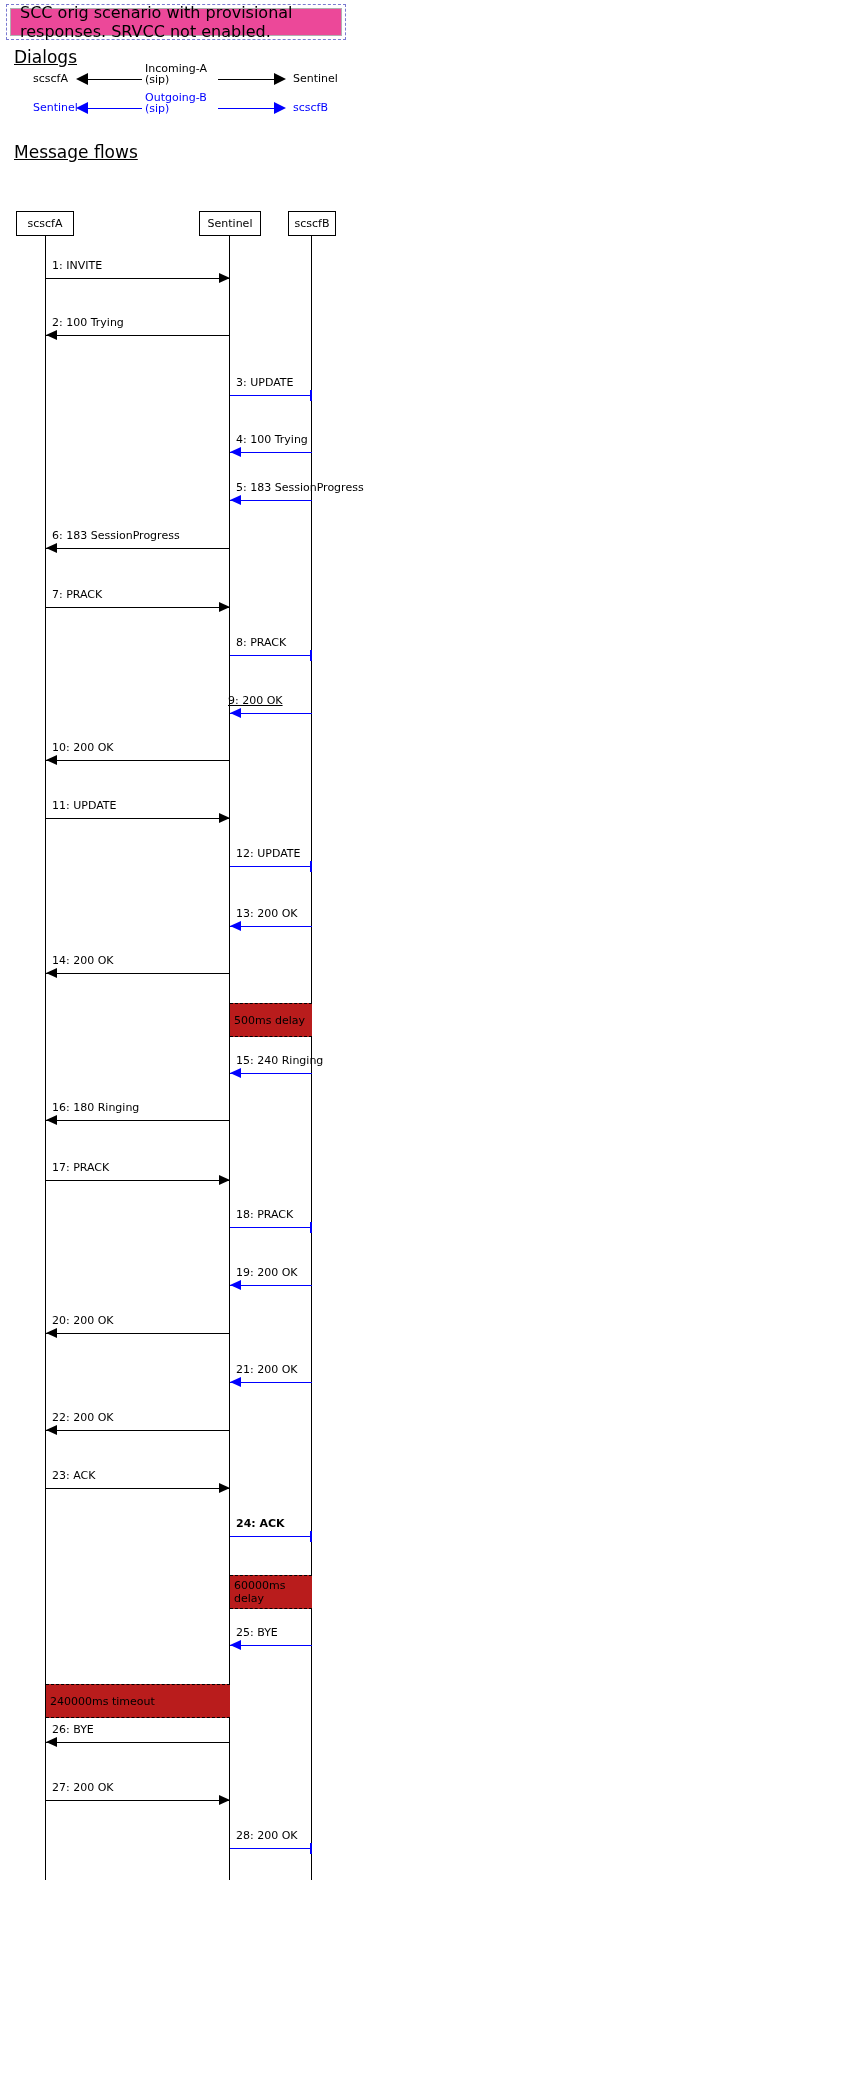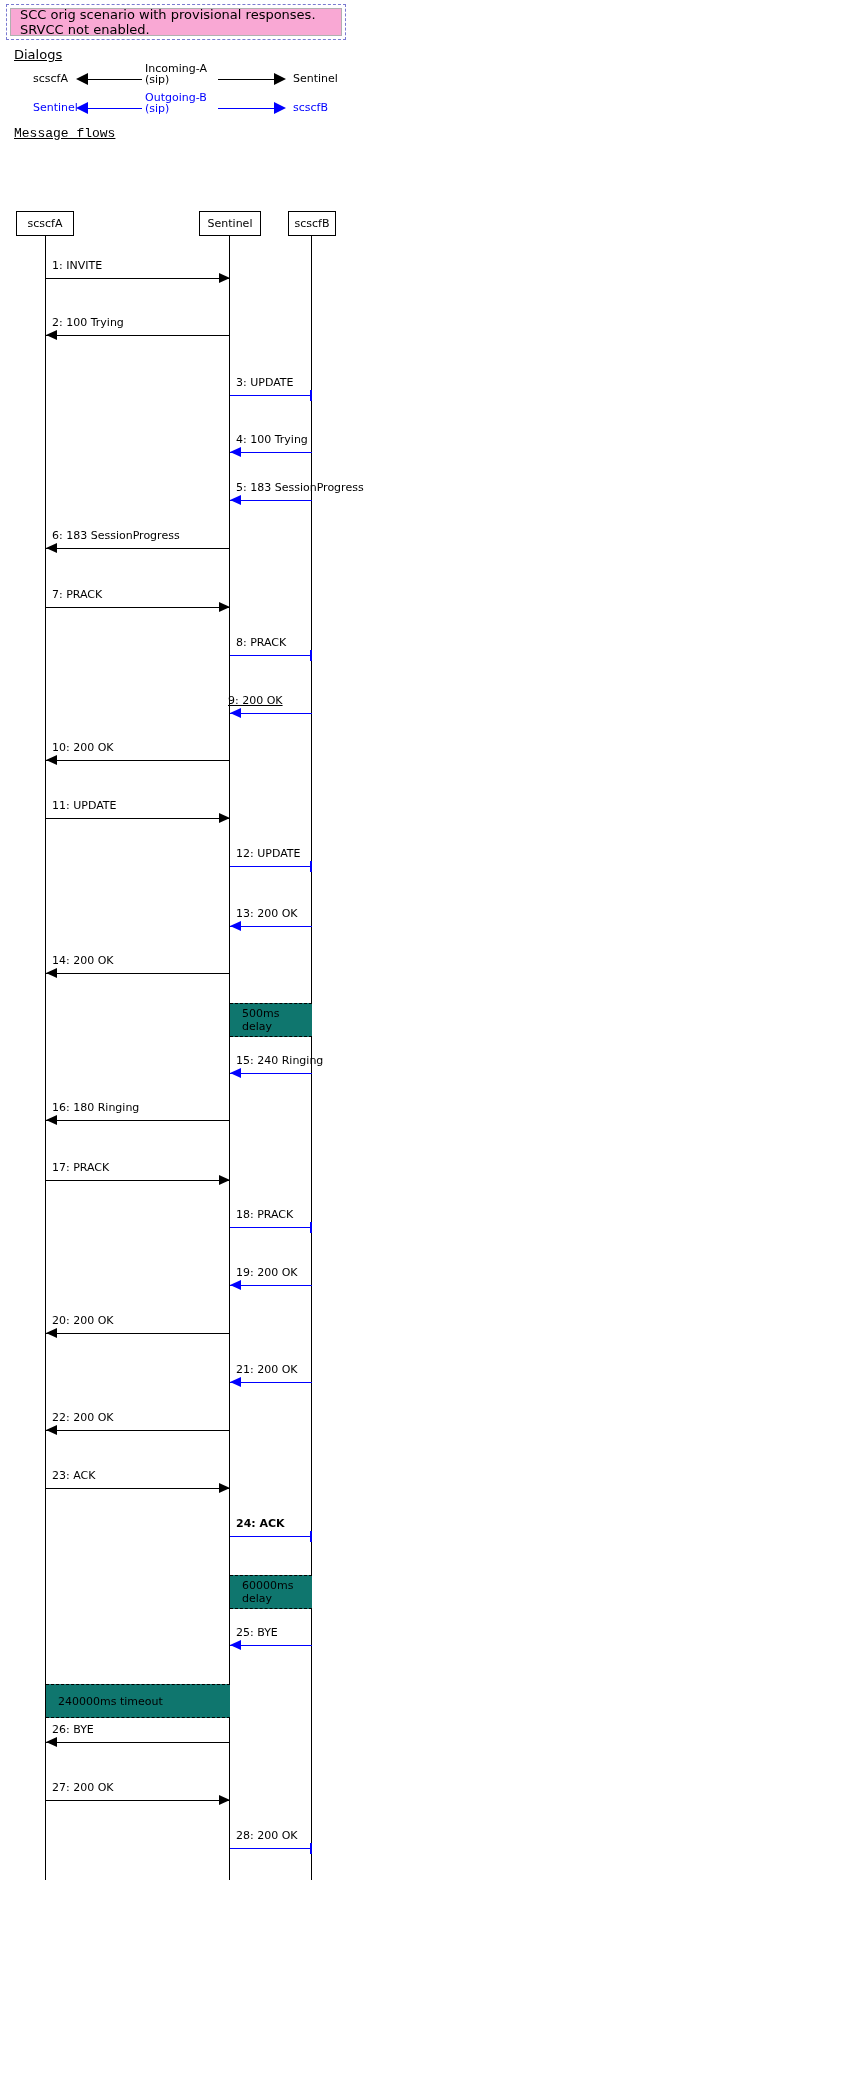"SCC orig scenario with provisional" .note-inner { background: #f9a8d4 -> #ec4899; font-size: 13px -> 16px }
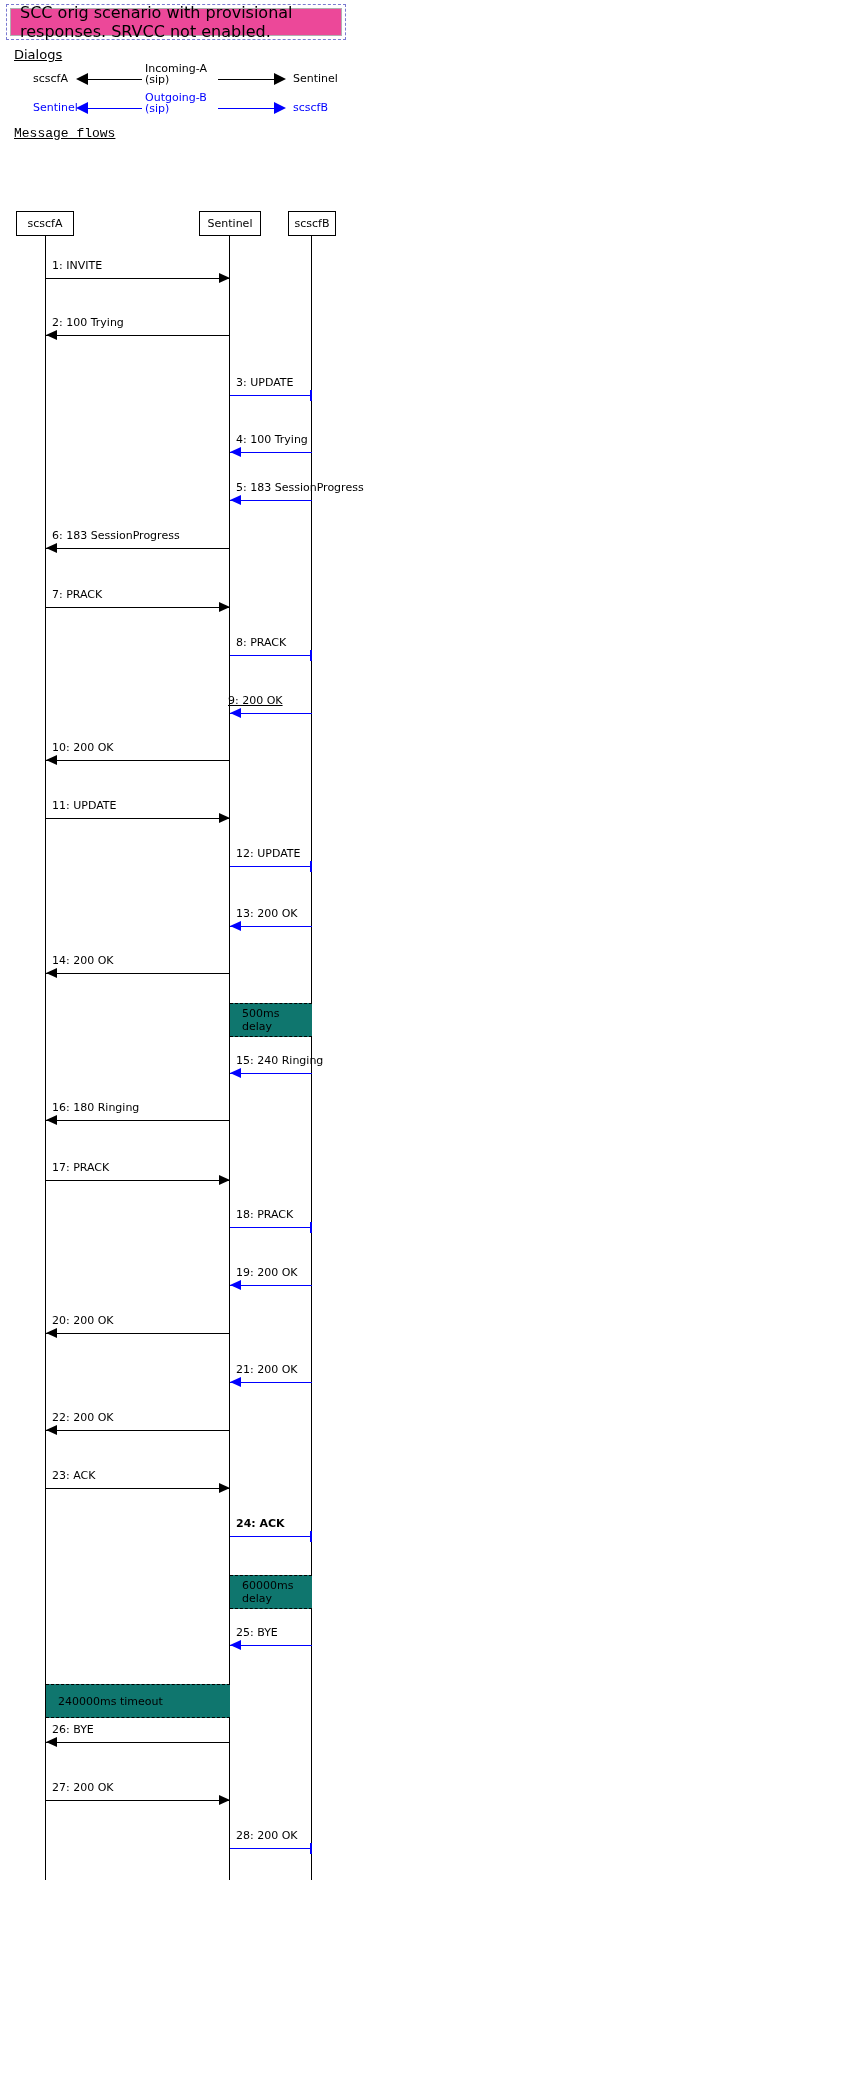"Dialogs" .section-heading { font-size: 13px -> 17px }
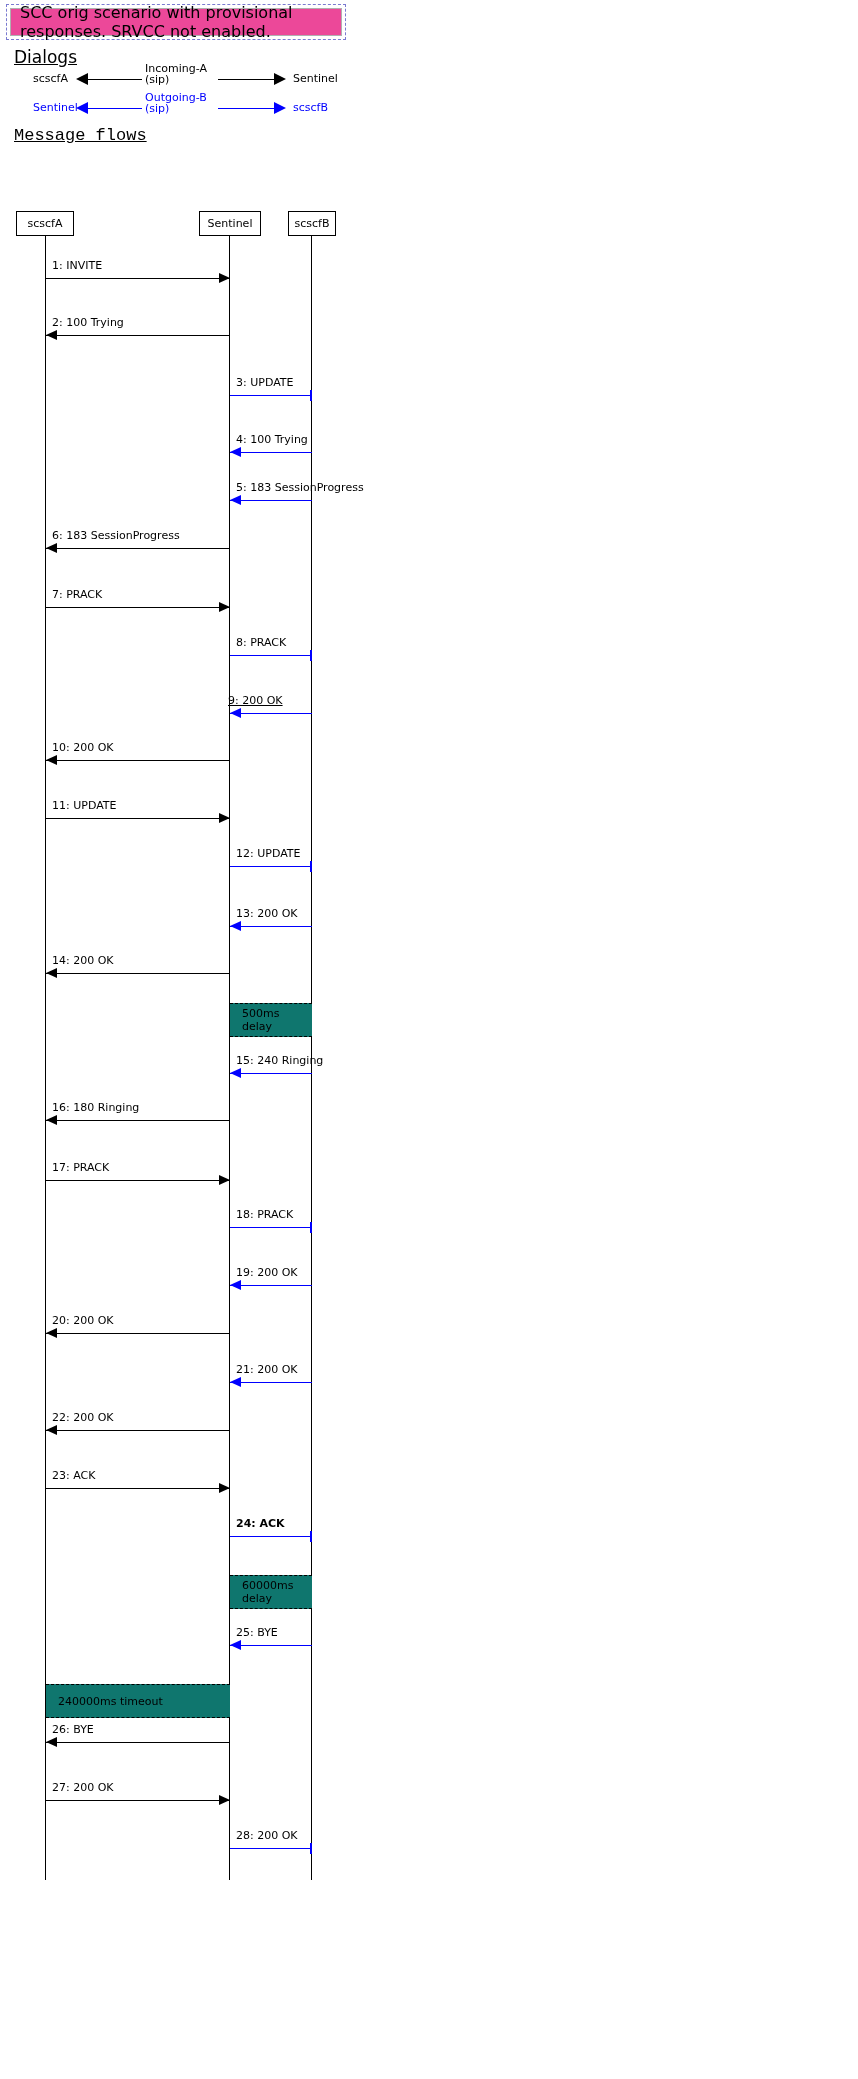"Message flows" #flows-heading { font-family: Liberation Mono, monospace -> none; top: 126px -> 142px }
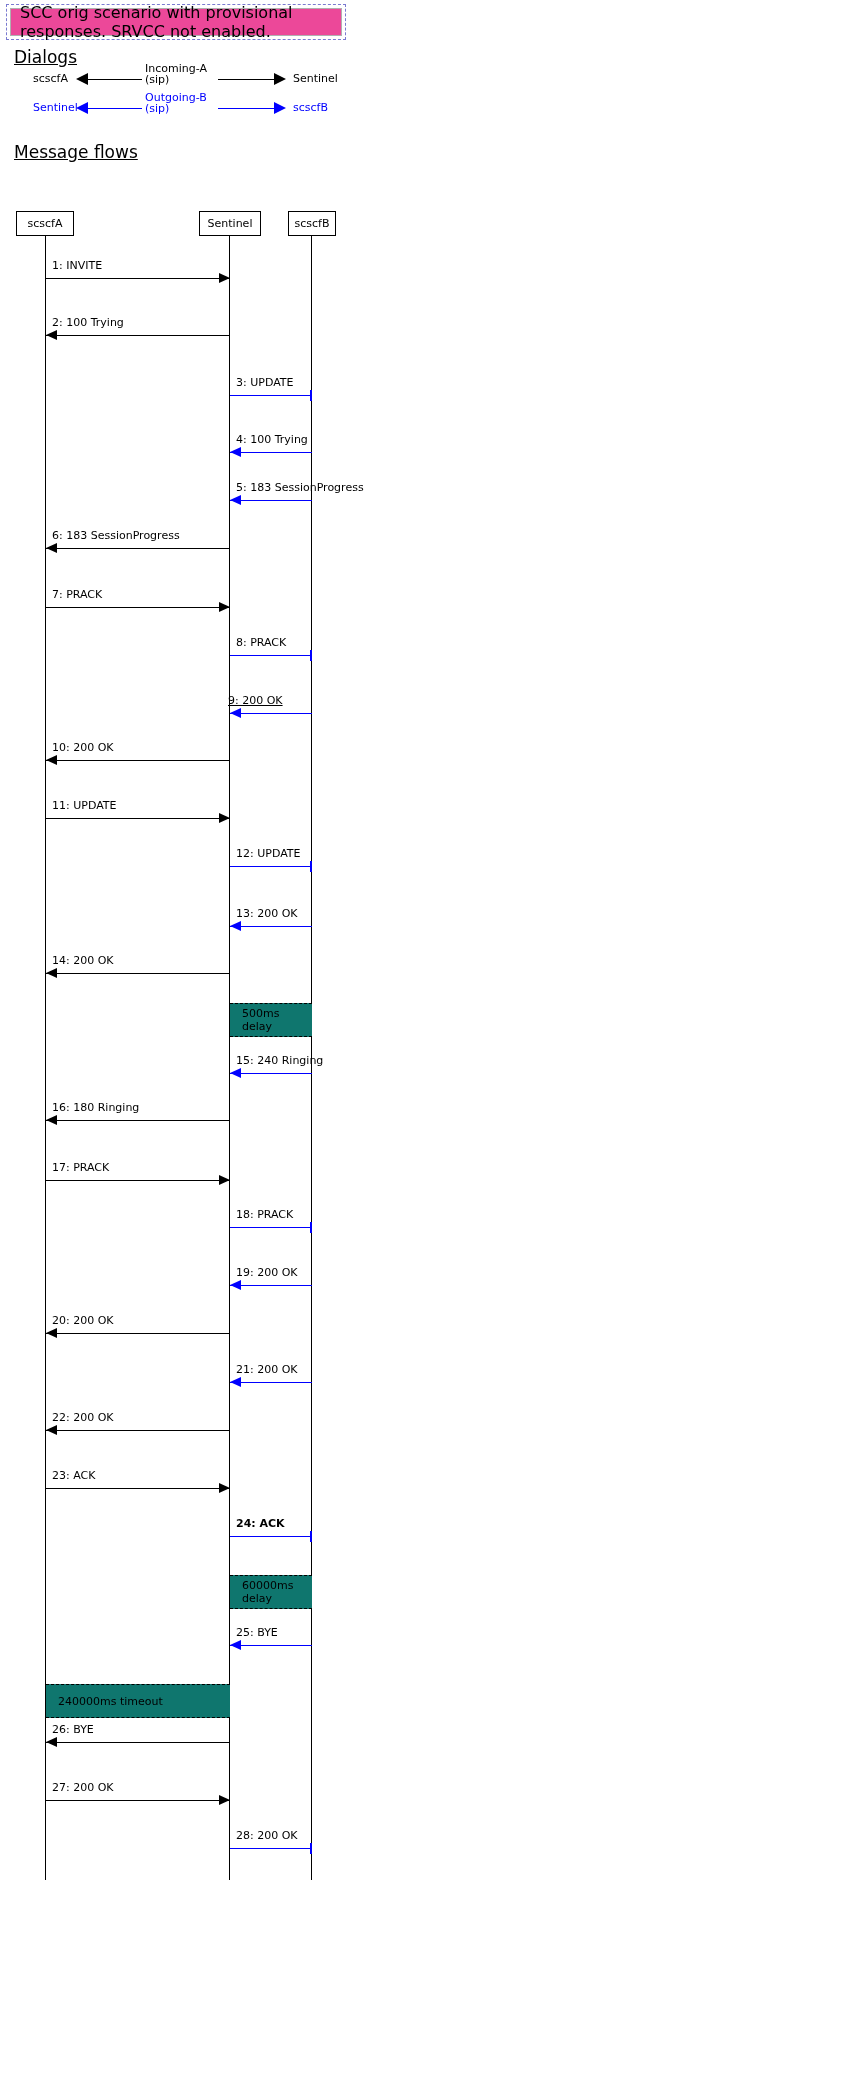"500ms delay" .delay-band { background: #0f766e -> #b91c1c; padding-left: 12px -> 4px }
